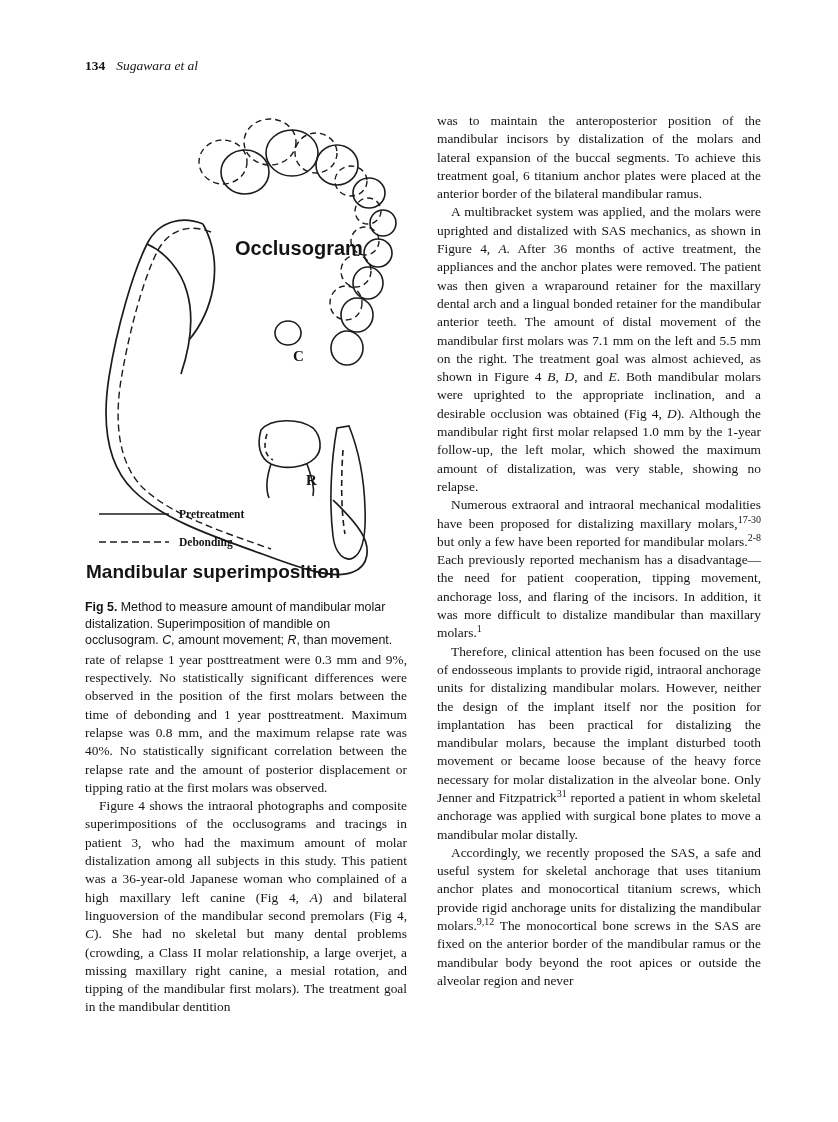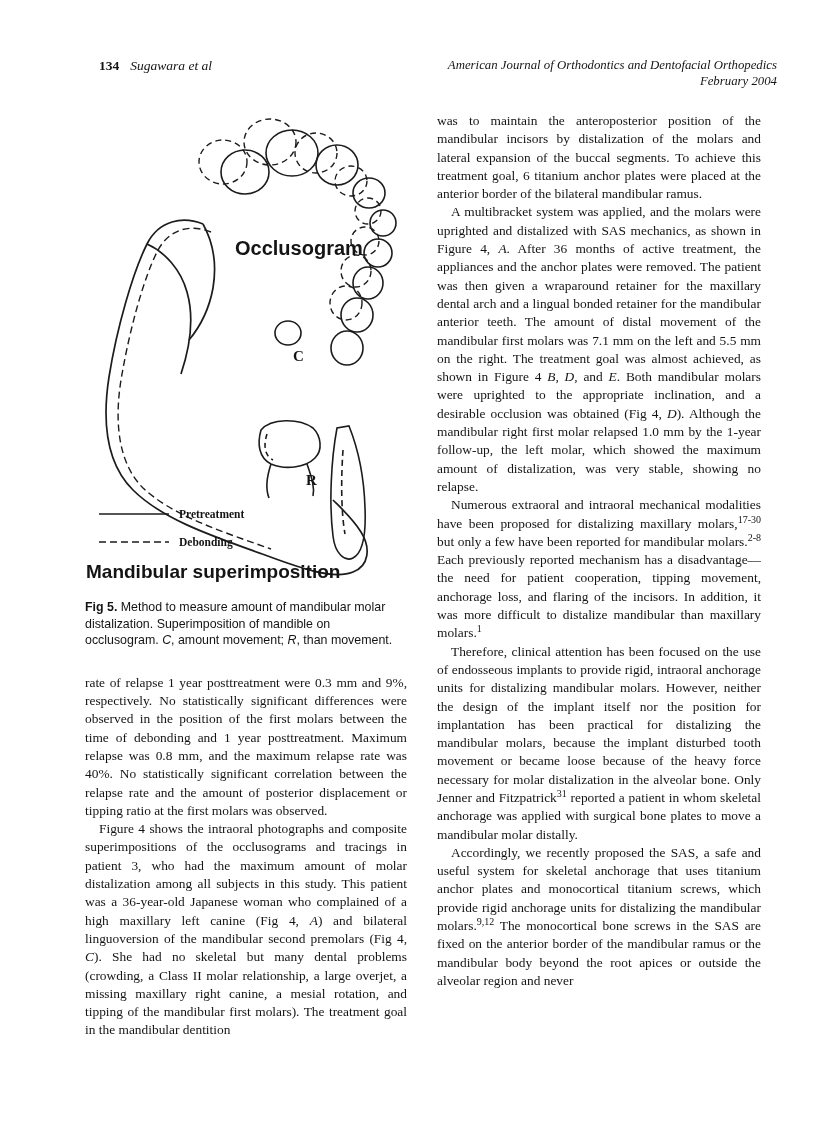"134 Sugawara et al" .running-head { align-items: flex-start -> flex-end; left: 99px -> 85px }
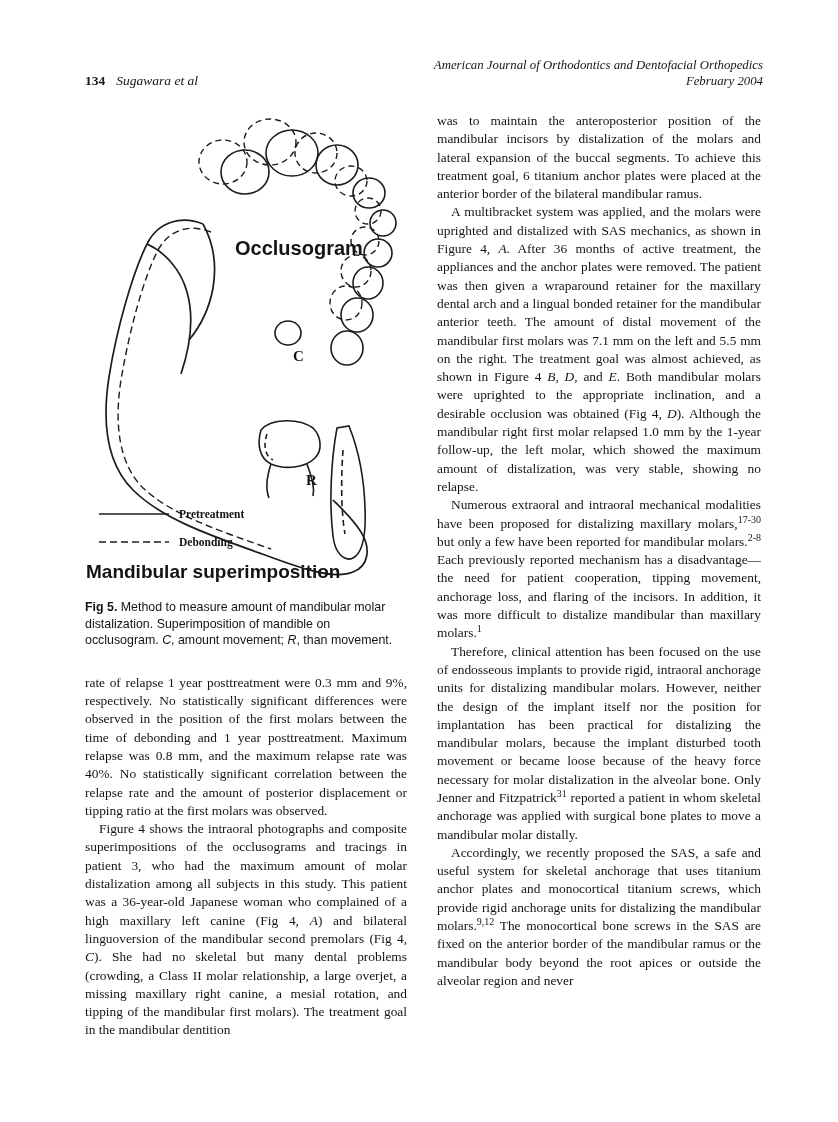"American Journal of Orthodontics and" div.head-right { html: <div> <div>American Journal of Orthodontics and Dentofacial Orthopedics</div> <div>February 2004</div> </div> -> none }
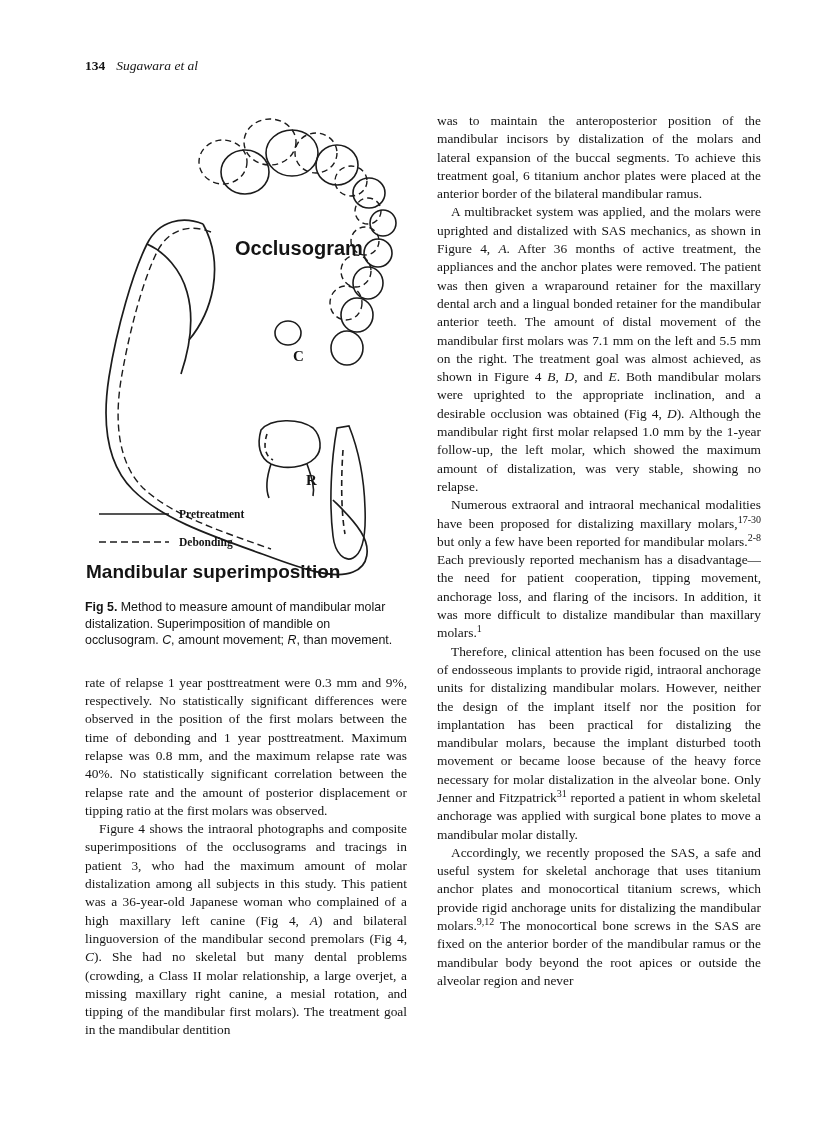"Occlusogram" .fig3 { margin: 0 0 25px 0 -> 0 0 2px 0 }
